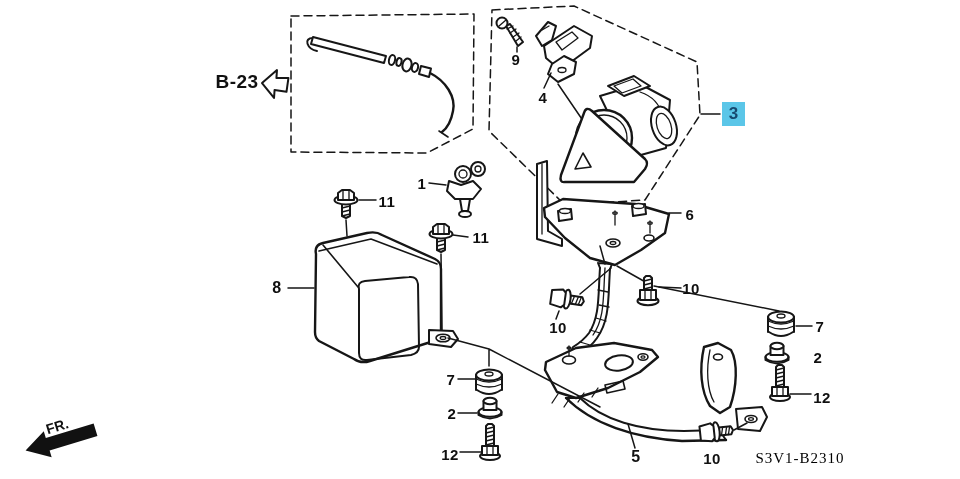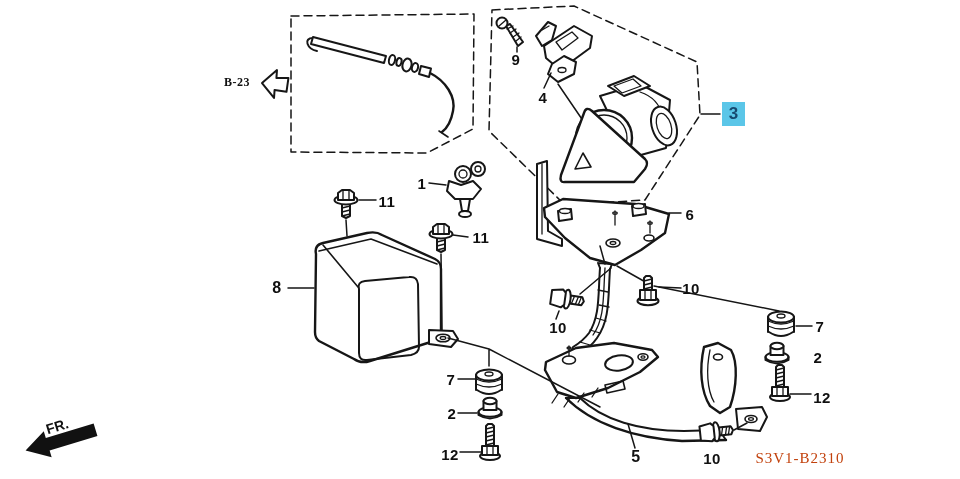"B-23" .ref { font-family: Liberation Serif, serif -> none; font-size: 12px -> 19px }
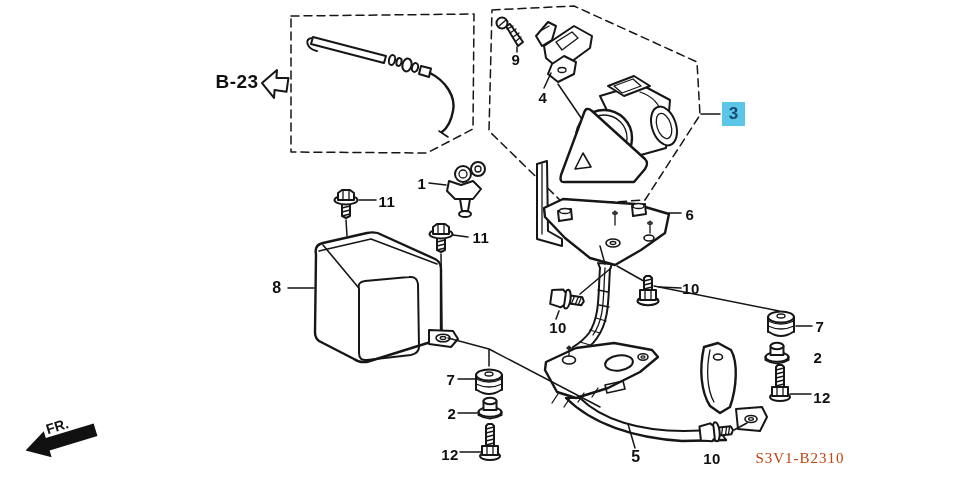"S3V1-B2310" .code { color: #c2410c -> #000000 }
